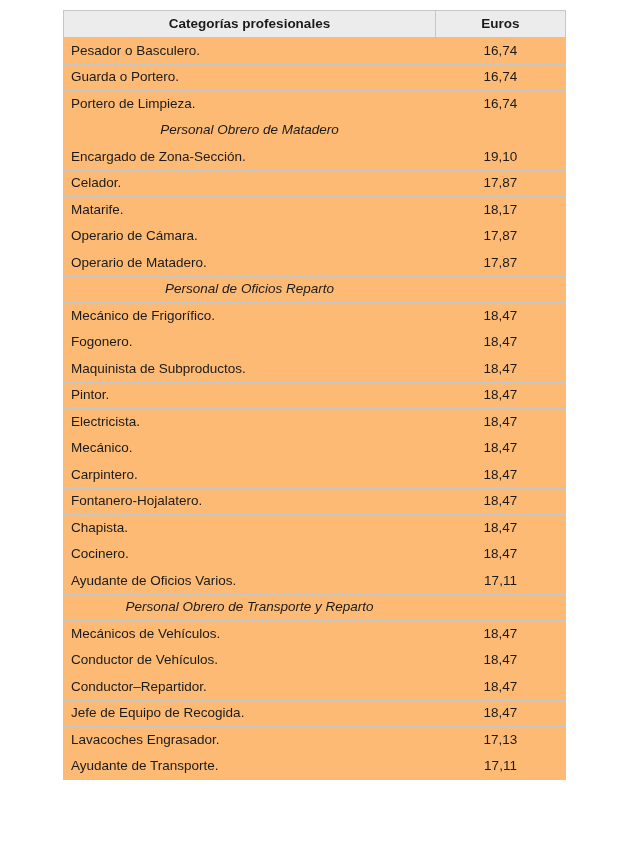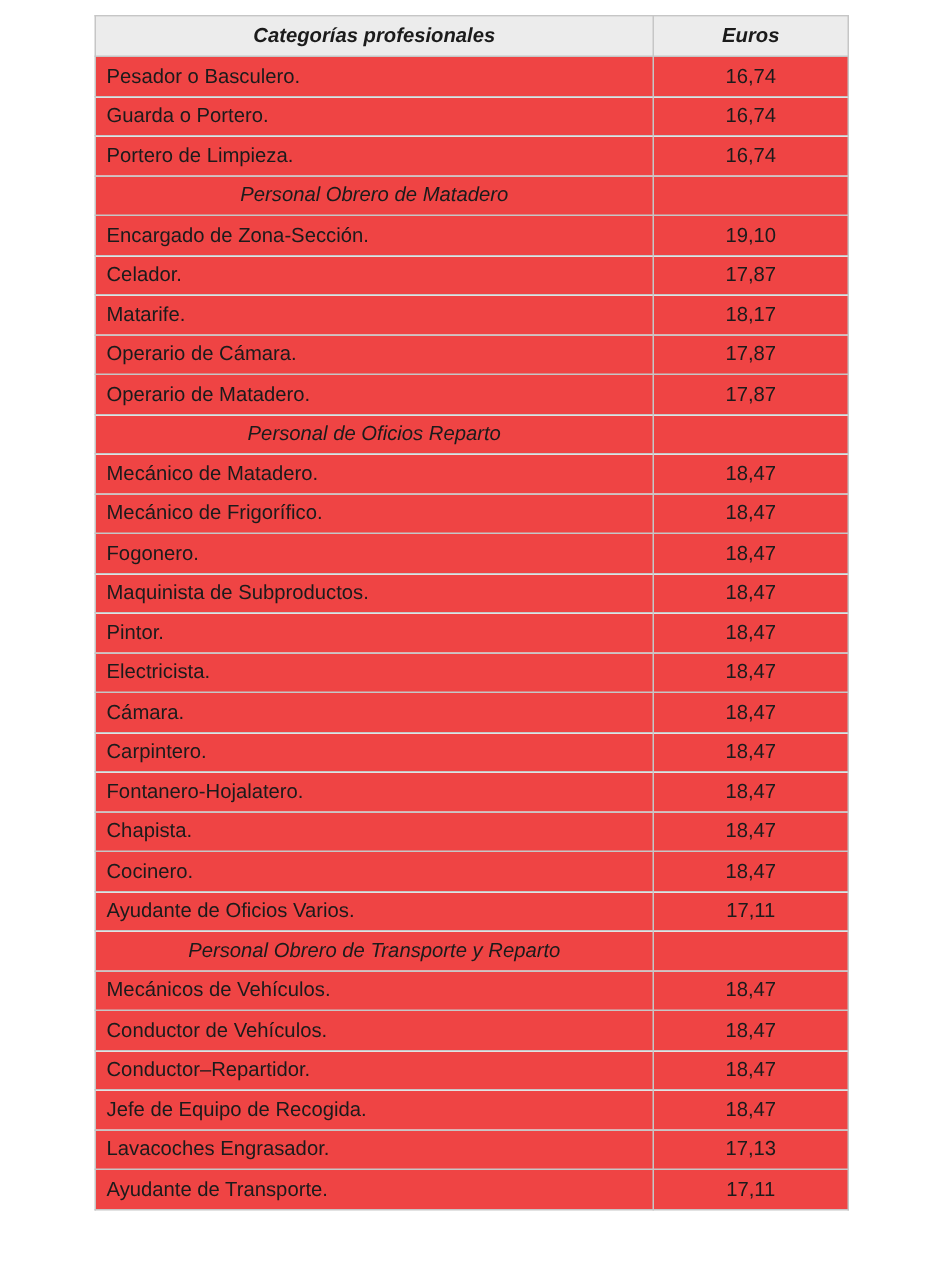"Categorías profesionales" table.wage th { font-style: italic -> none }
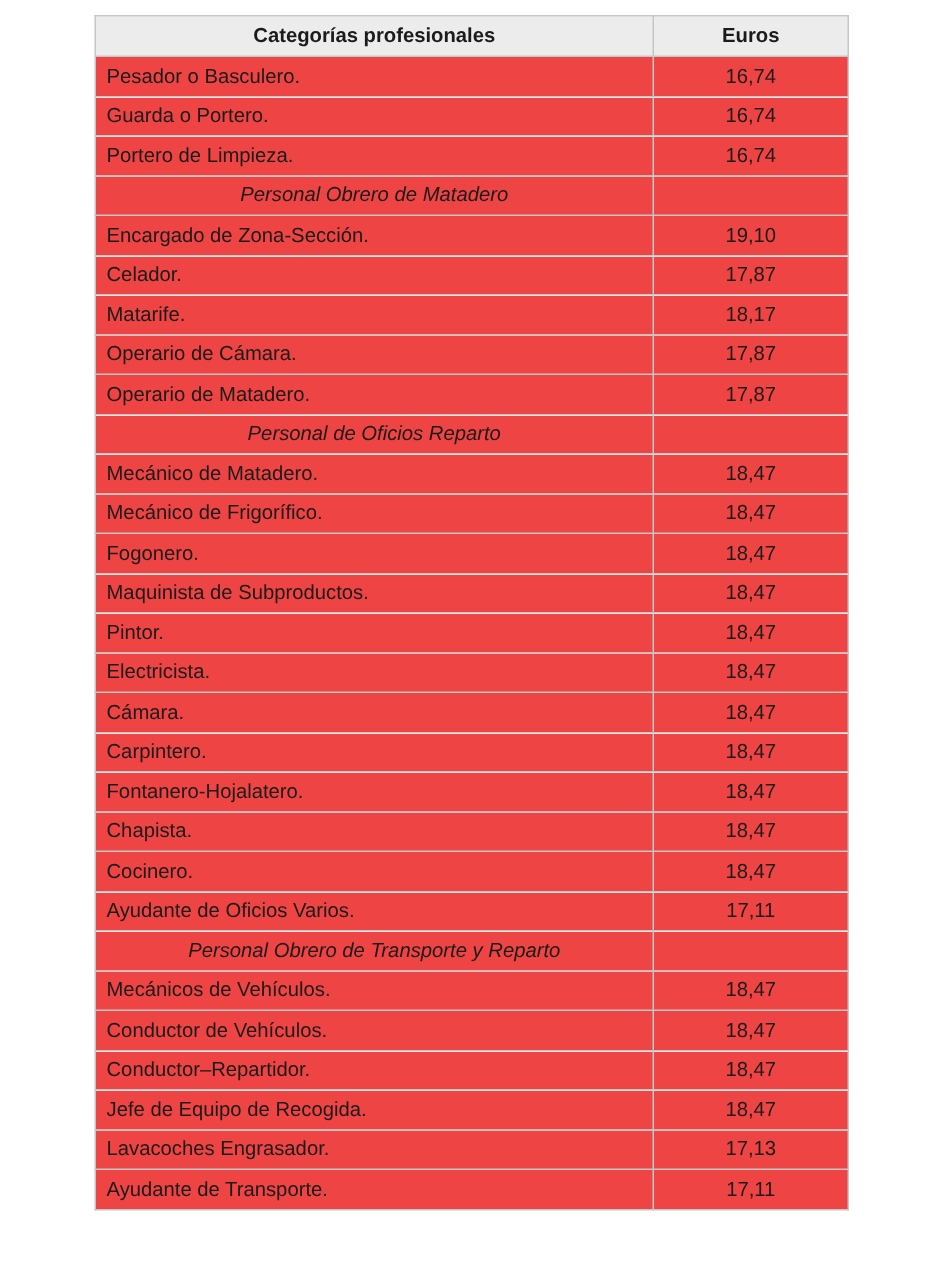"Pesador o Basculero." table.wage td { background: #ef4444 -> #fdba74 }
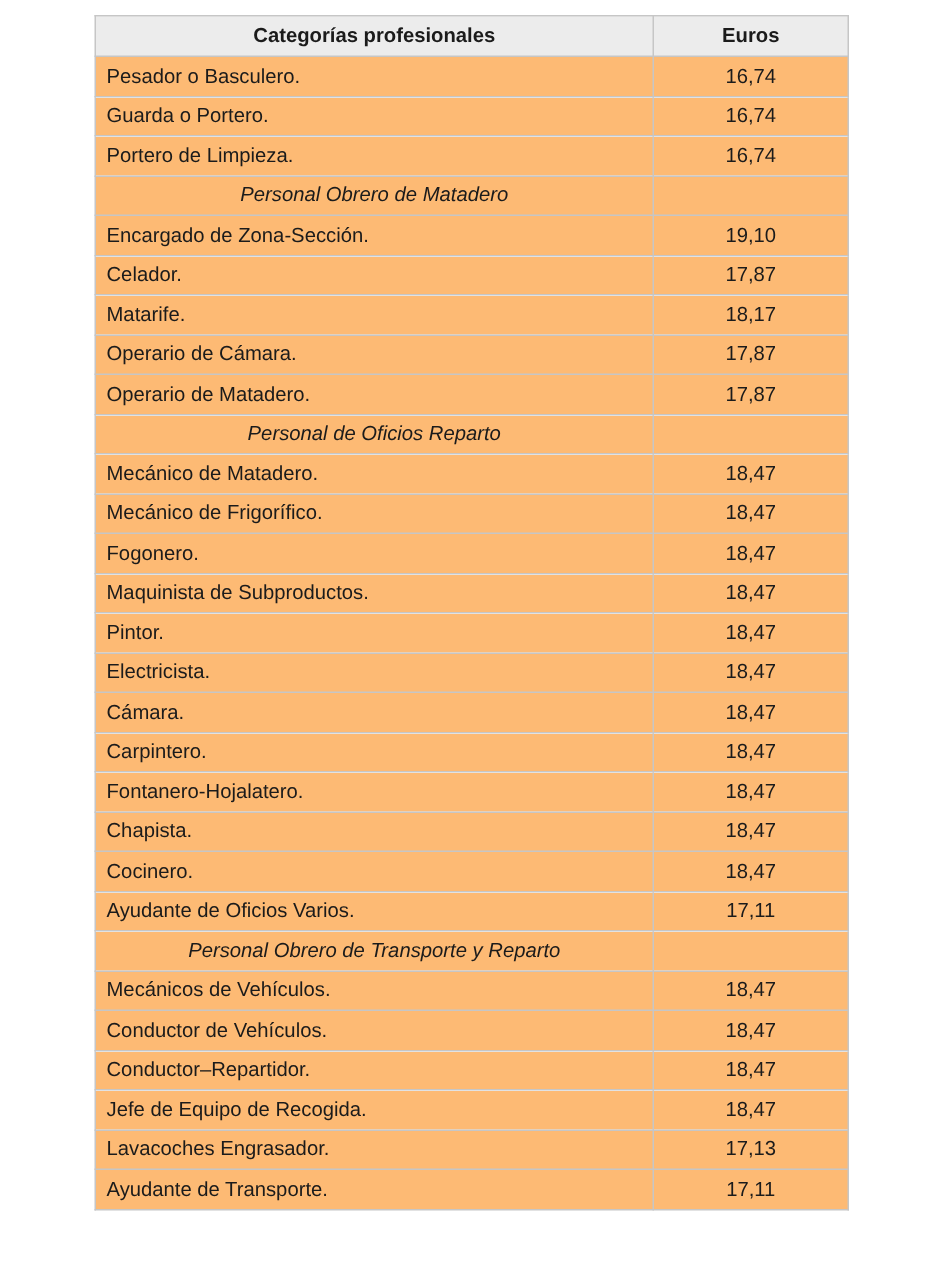"Mecánico de Matadero." tr { html: <tr> <td>Mecánico de Matadero.</td> <td>18,47</td> </tr> -> none }
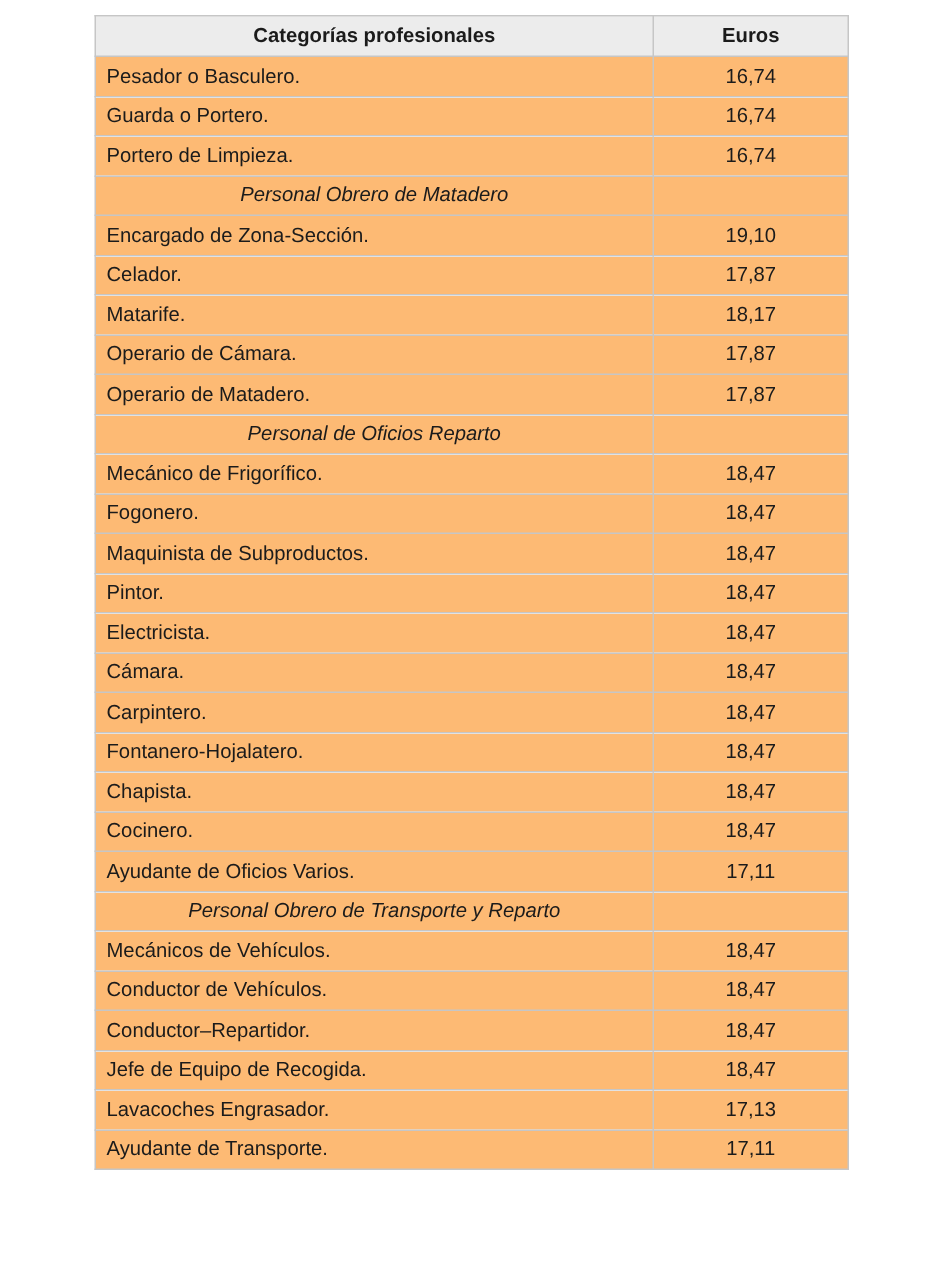"Cámara." td.cat { text: Cámara -> Mecánico }
